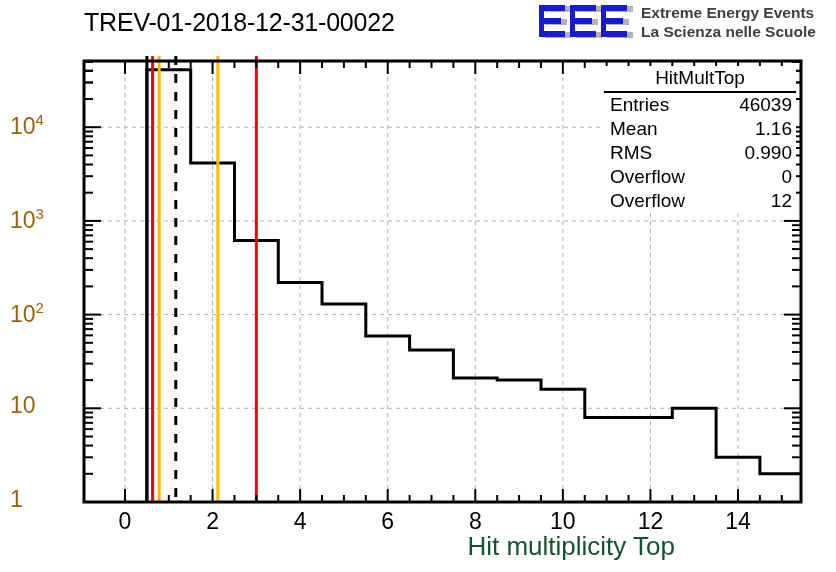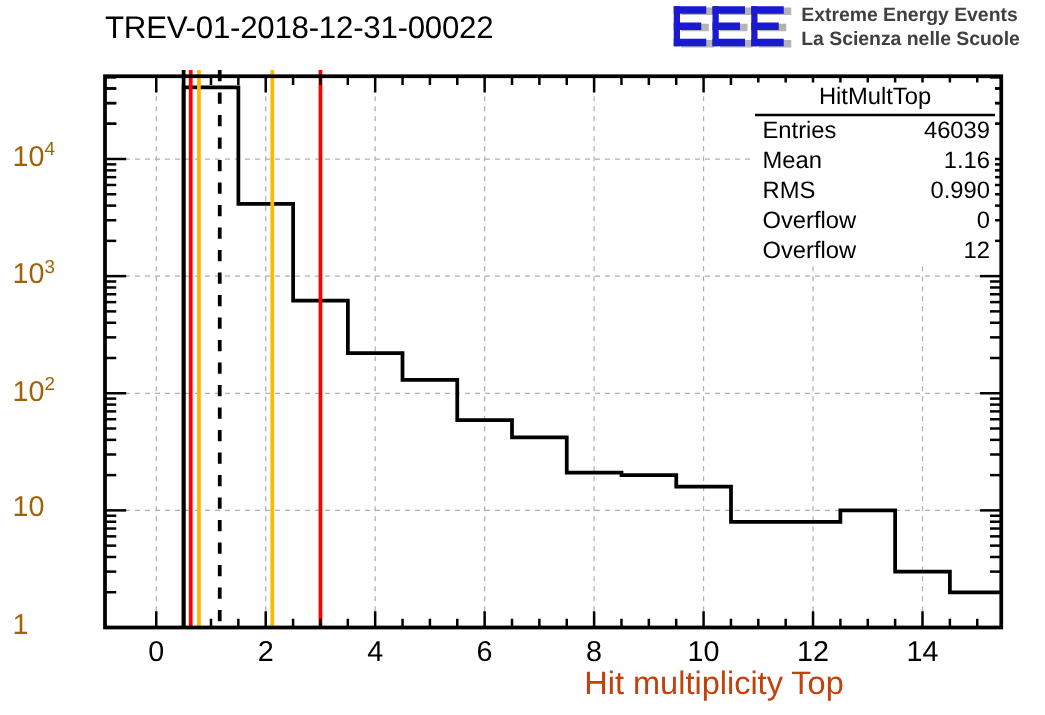"Hit multiplicity Top" .axis-label-x { color: #c2410c -> #14532d }
